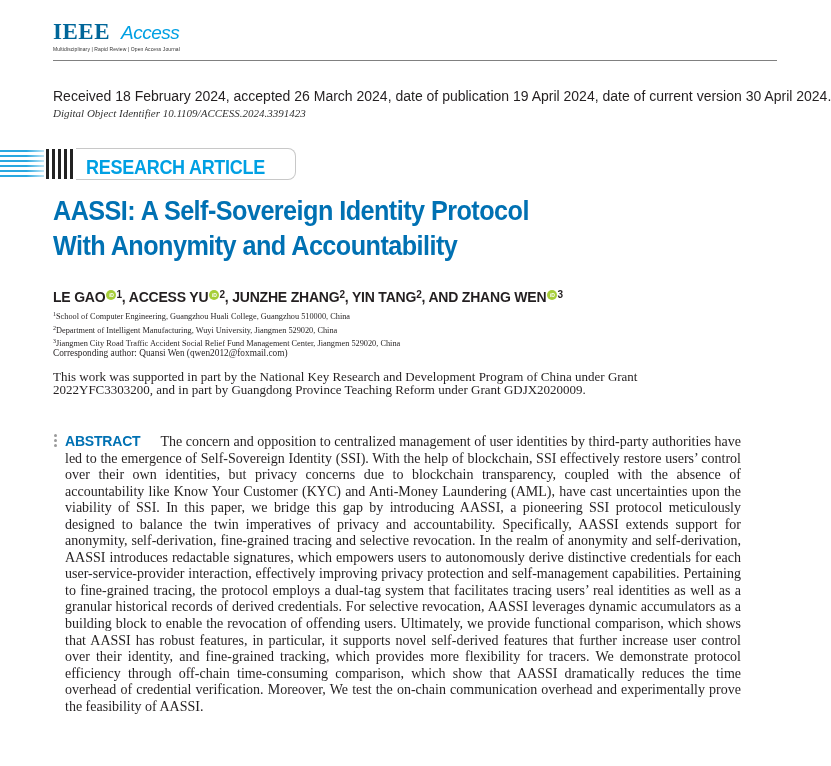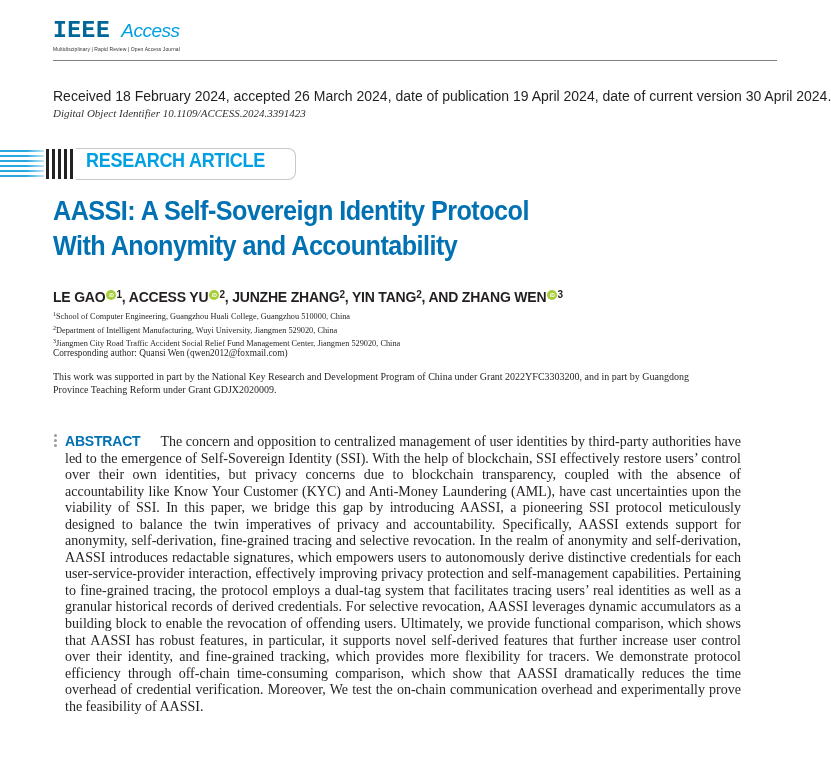"IEEE" .logo-ieee { font-family: Liberation Mono, monospace -> Liberation Serif, serif }
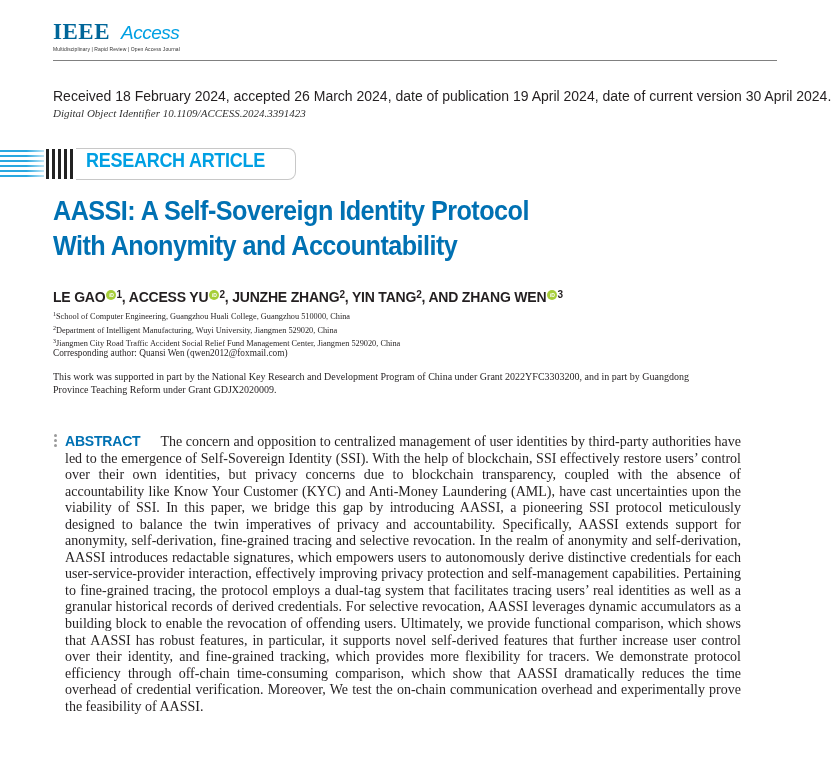"RESEARCH ARTICLE" .type-box { align-items: flex-start -> flex-end }
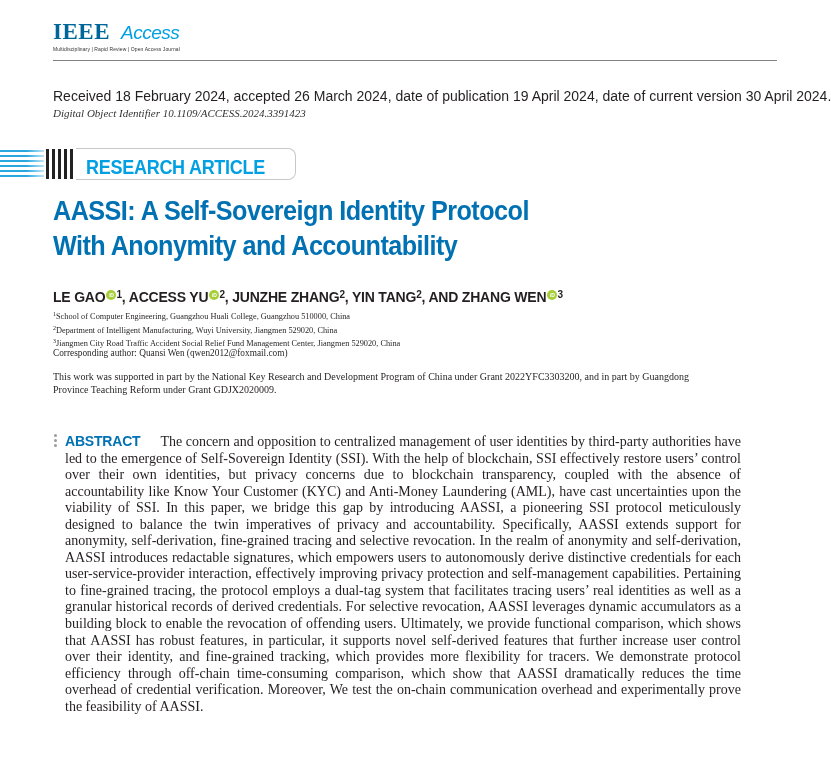"This work was supported in" .funding { font-size: 10px -> 13px }
